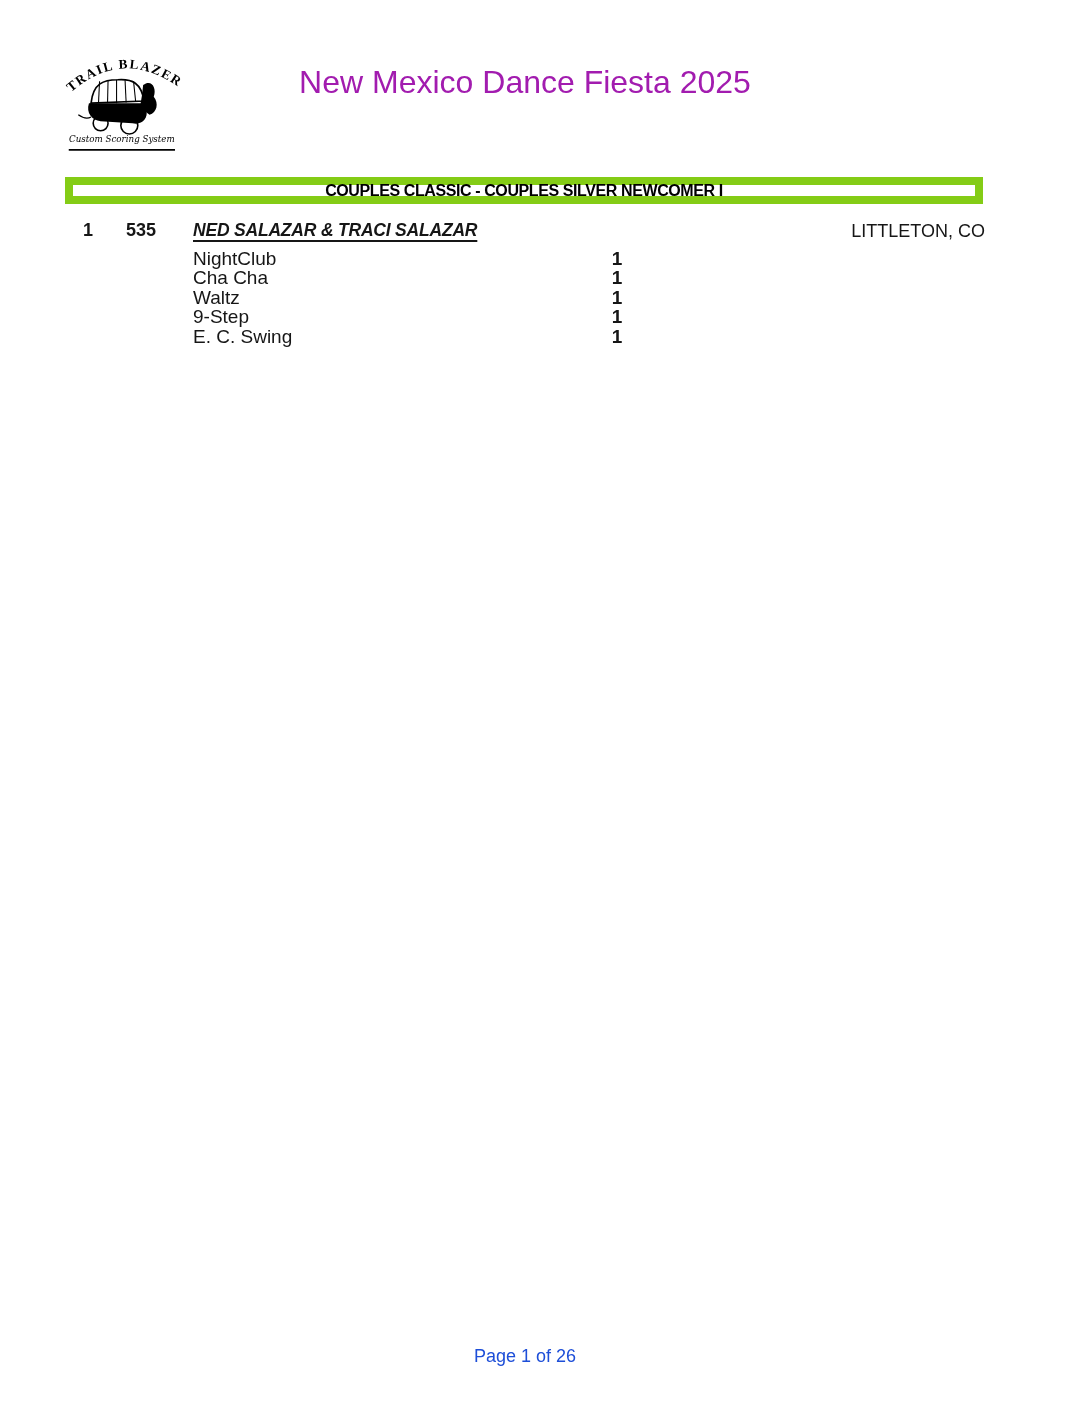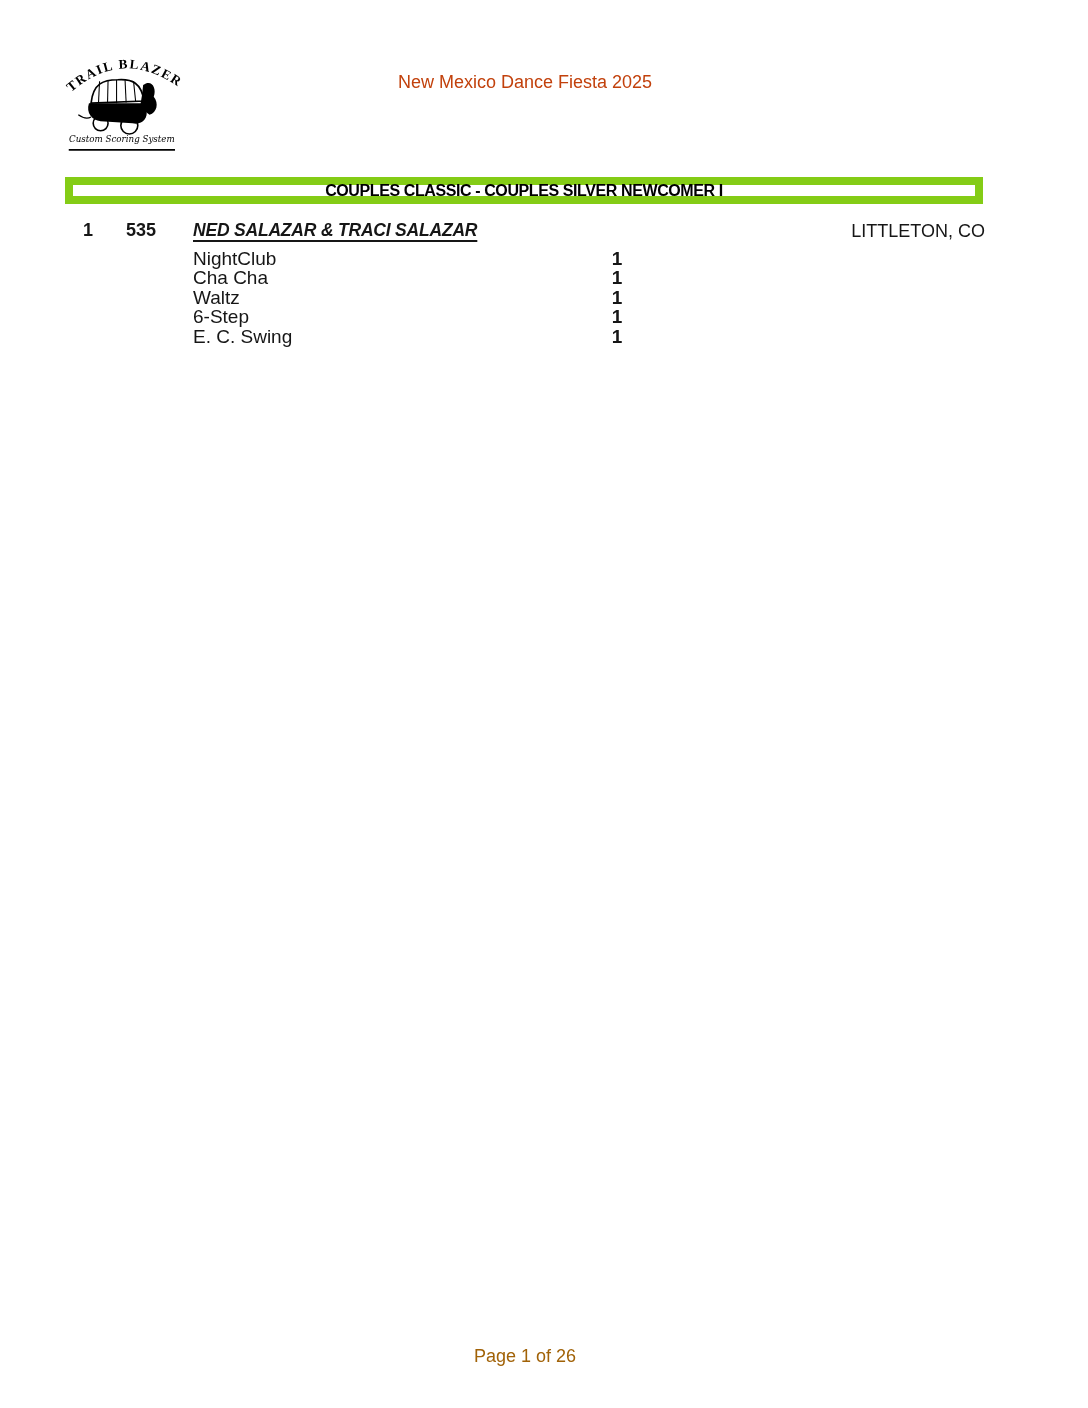"New Mexico Dance Fiesta 2025" .event-title { color: #c2410c -> #a21caf; font-size: 18px -> 32px }
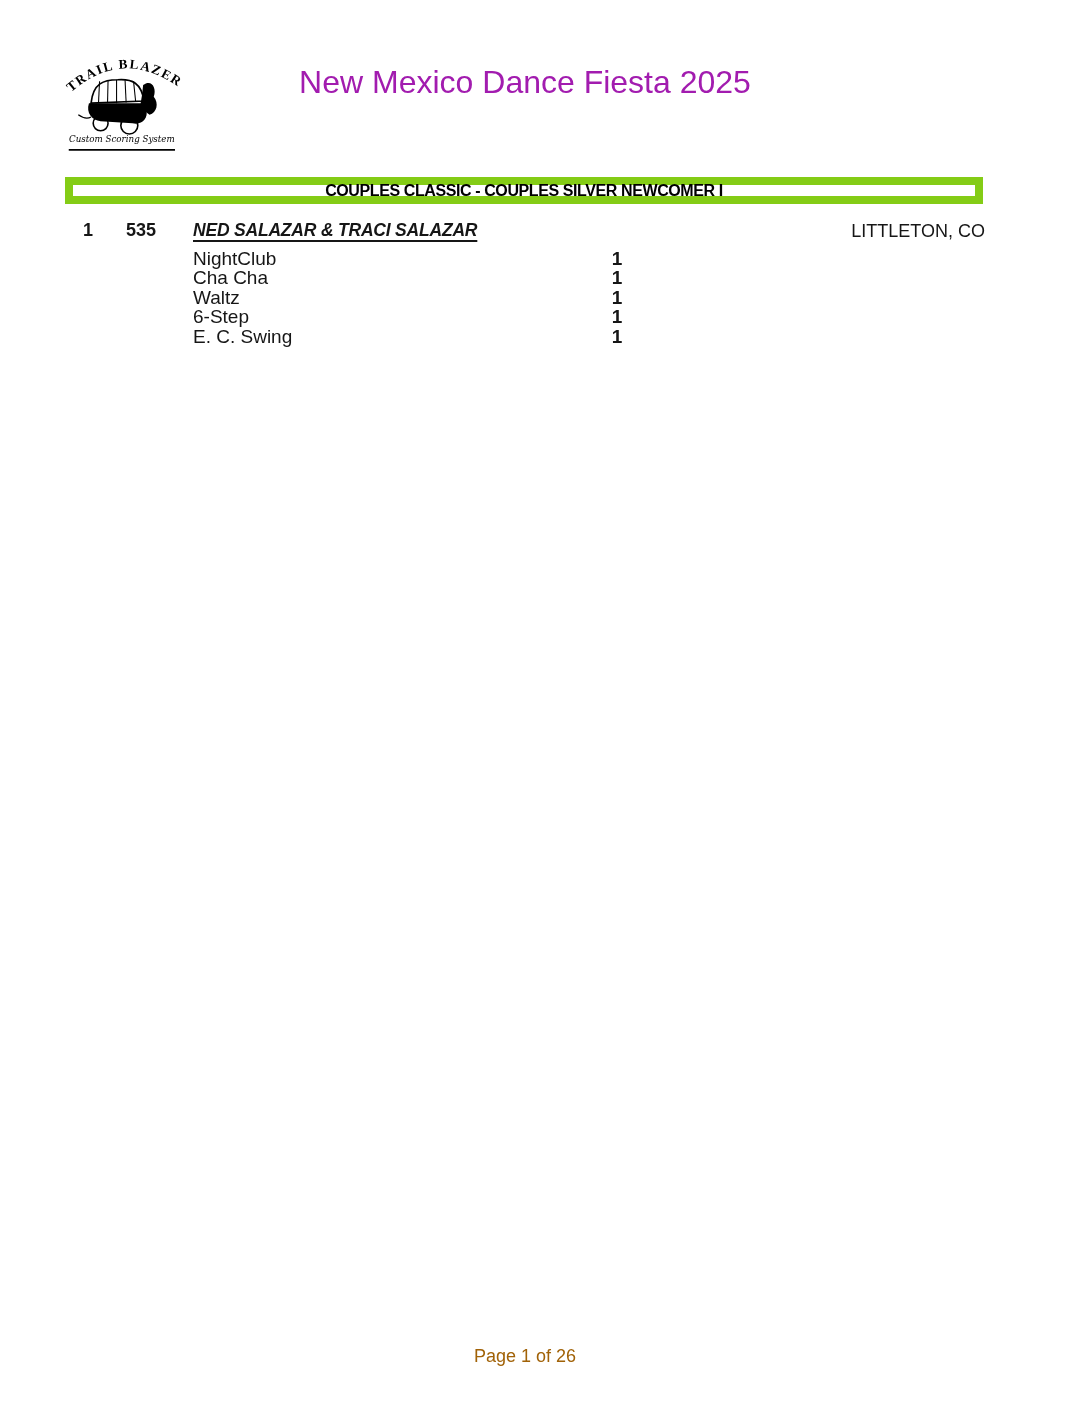"6-Step" span.dance-name { text: 6-Step -> 9-Step }
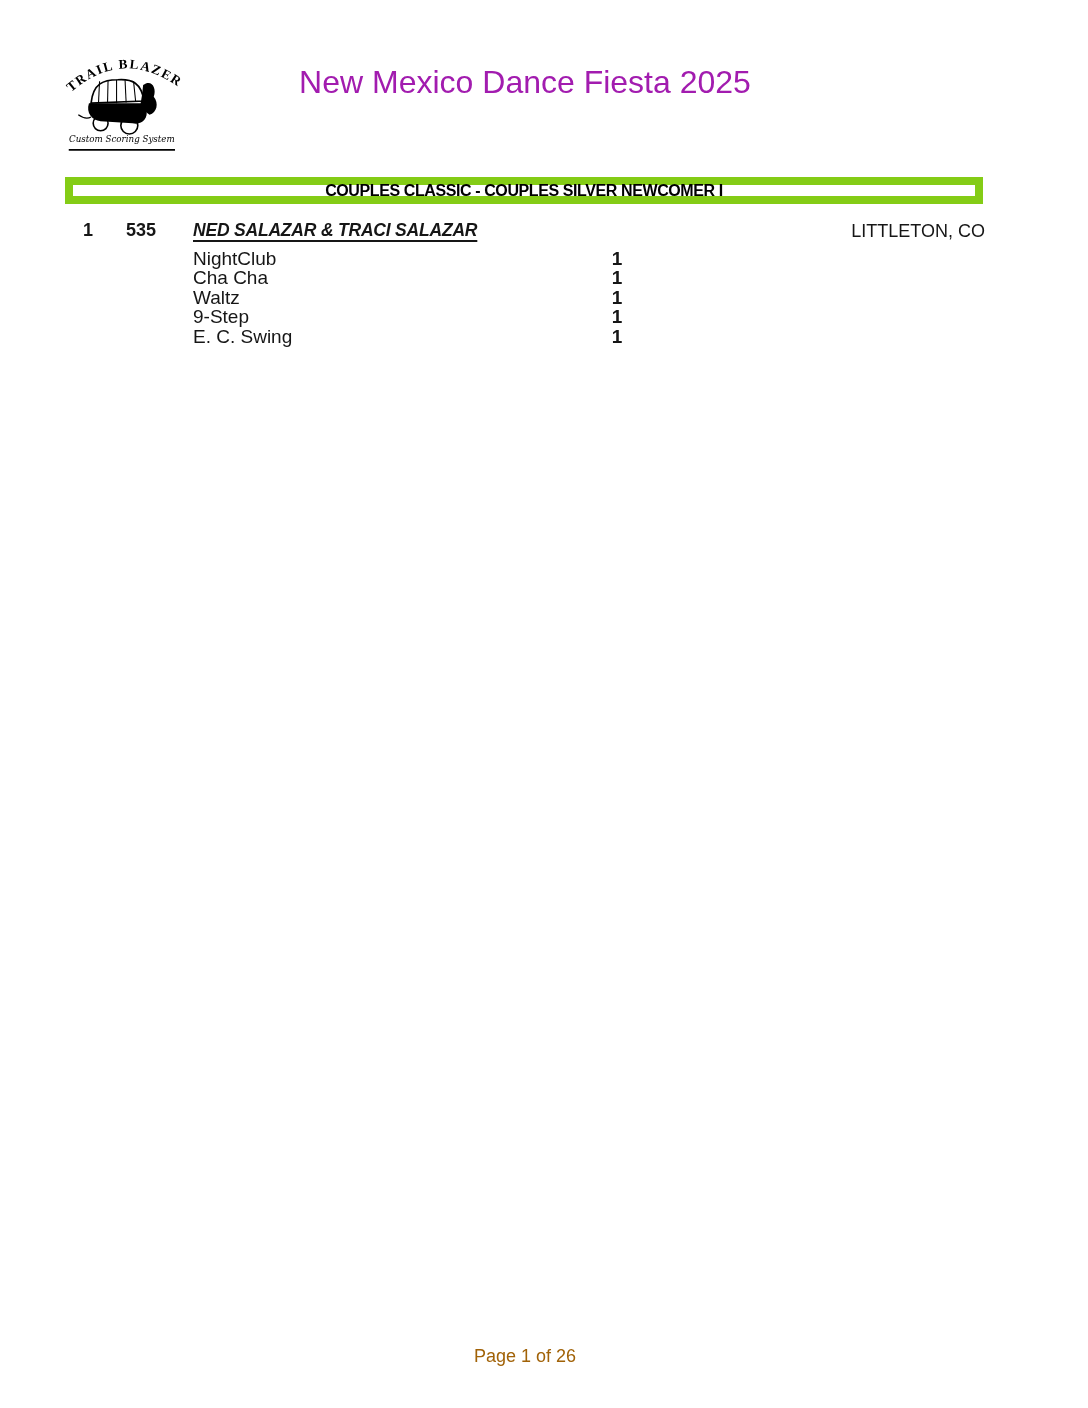"Page 1 of 26" .footer { color: #a16207 -> #1d4ed8 }
